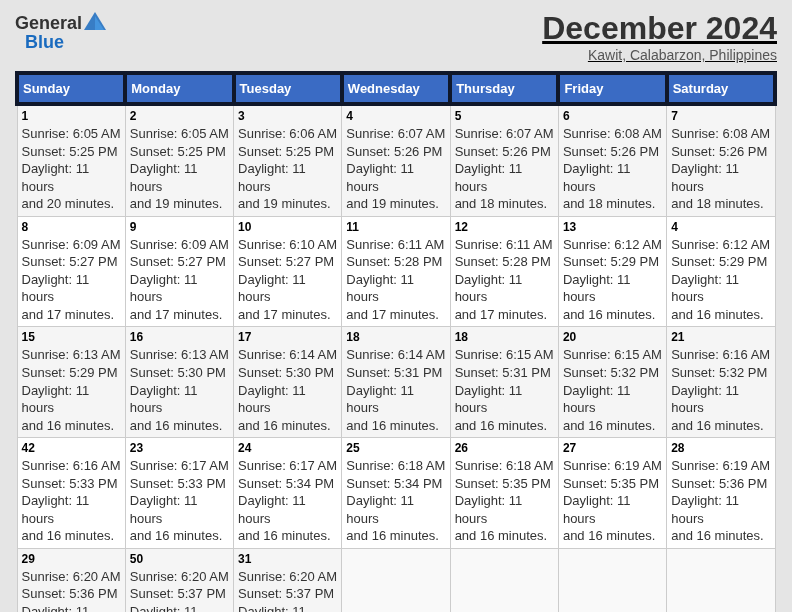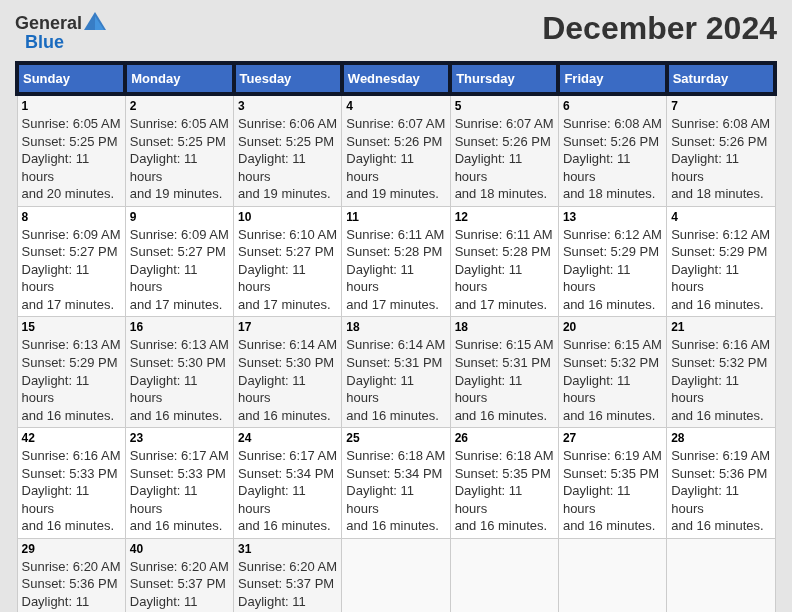"December 2024" .title-area { text-decoration: none -> underline }
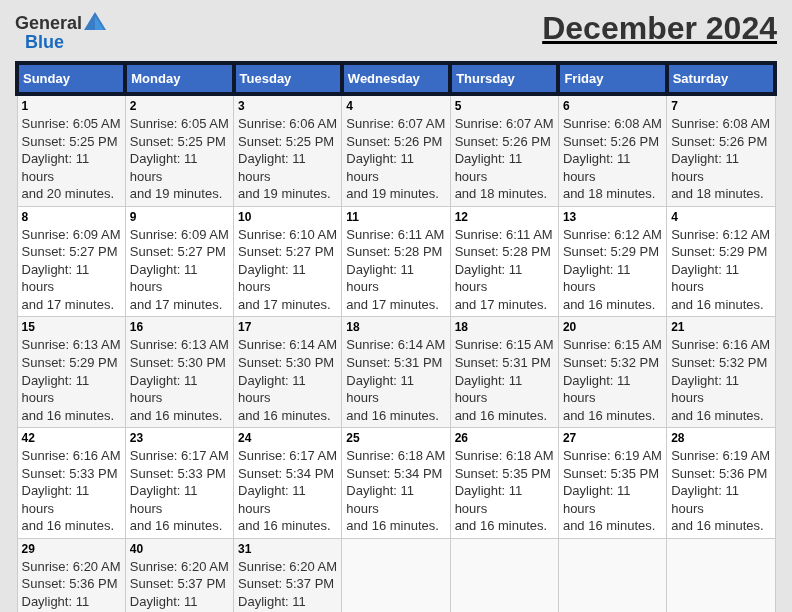"Kawit, Calabarzon, Philippines" div.subtitle { html: none -> <div>Kawit, Calabarzon, Philippines</div> }
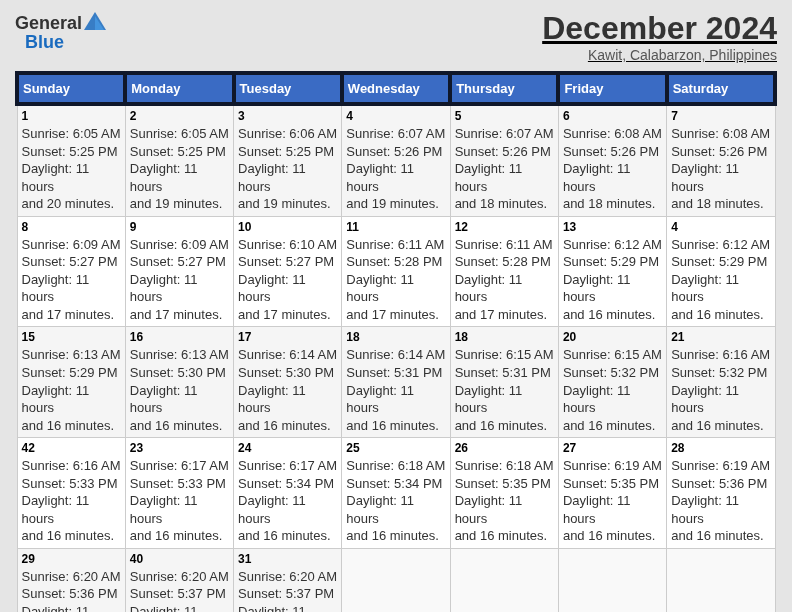"40" span.day-num { text: 40 -> 50 }
